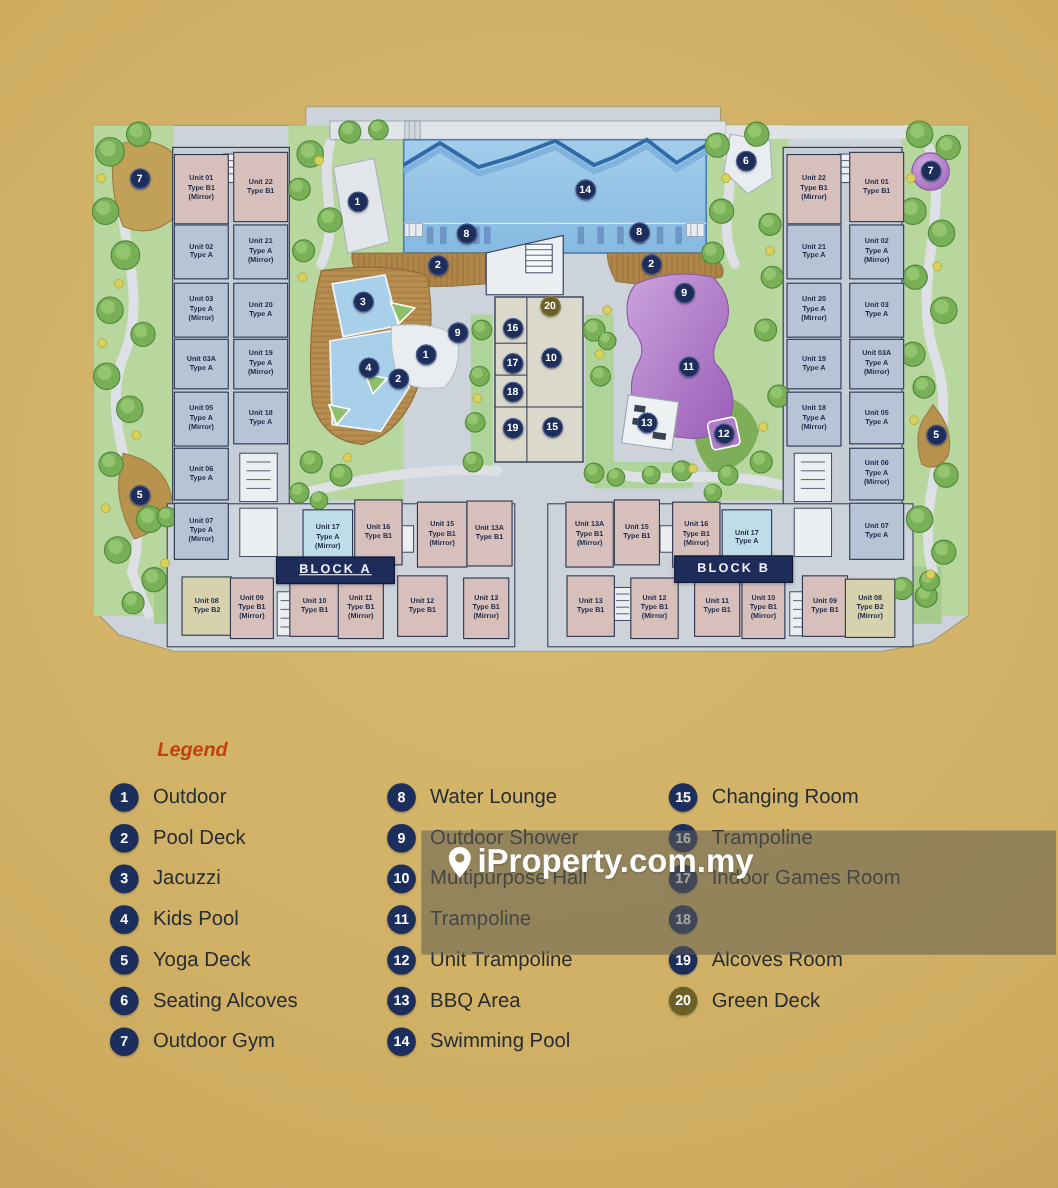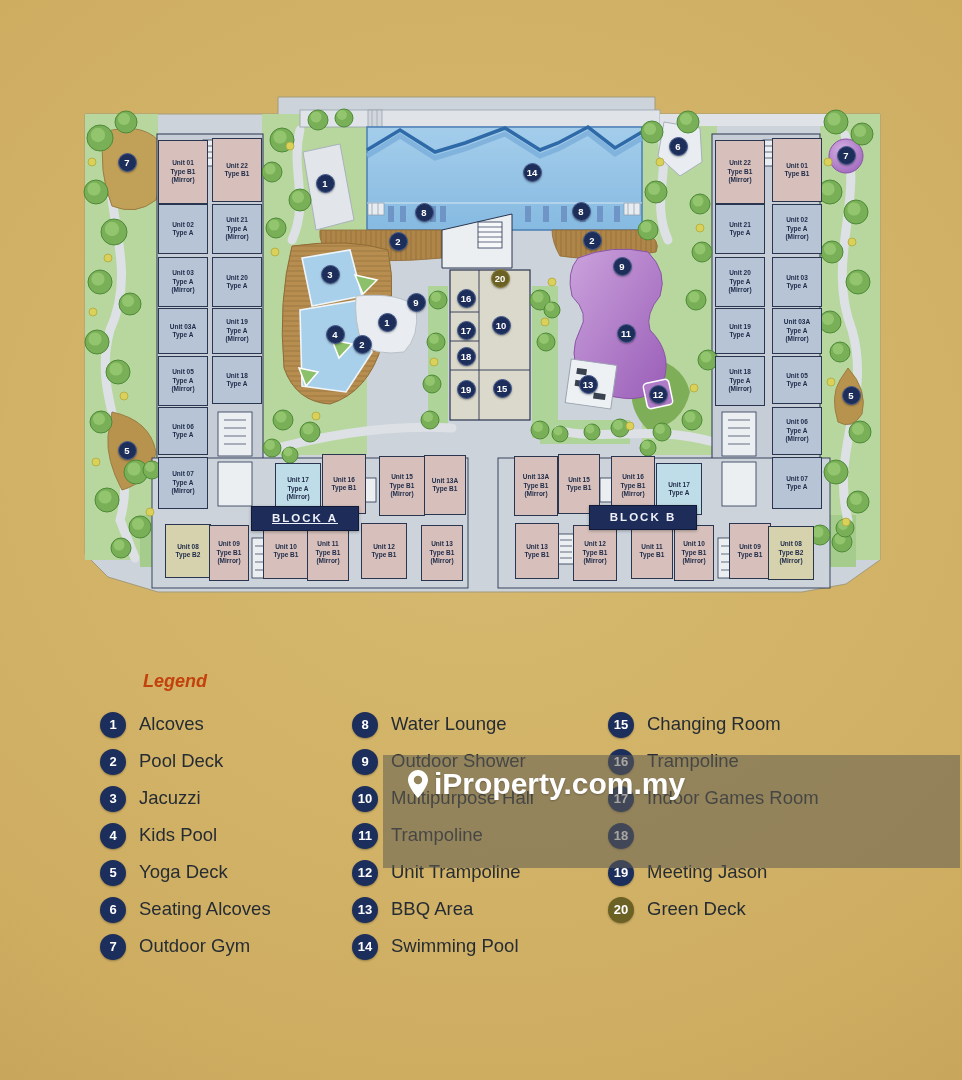"BLOCK B" div.block-banner { left: 589px -> 613px }
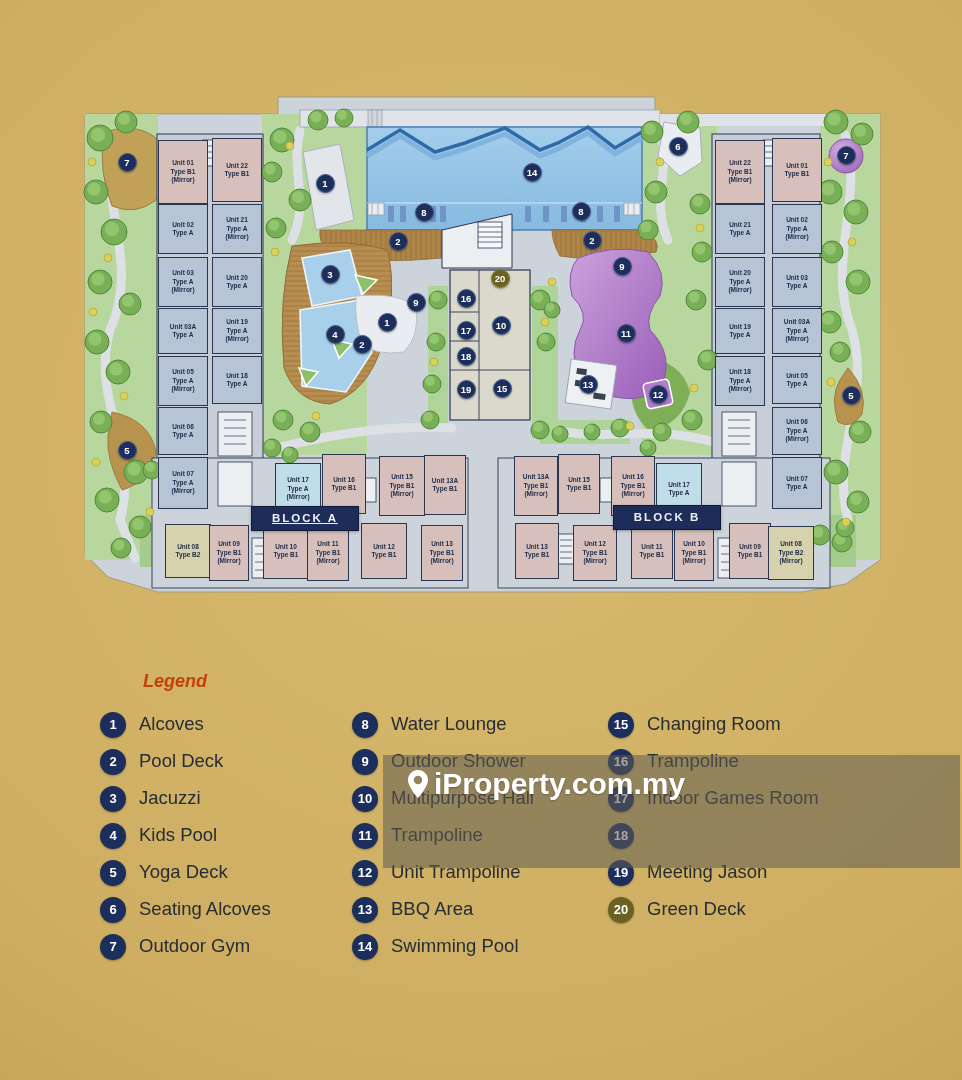"Alcoves" span.legend-label { text: Alcoves -> Outdoor }
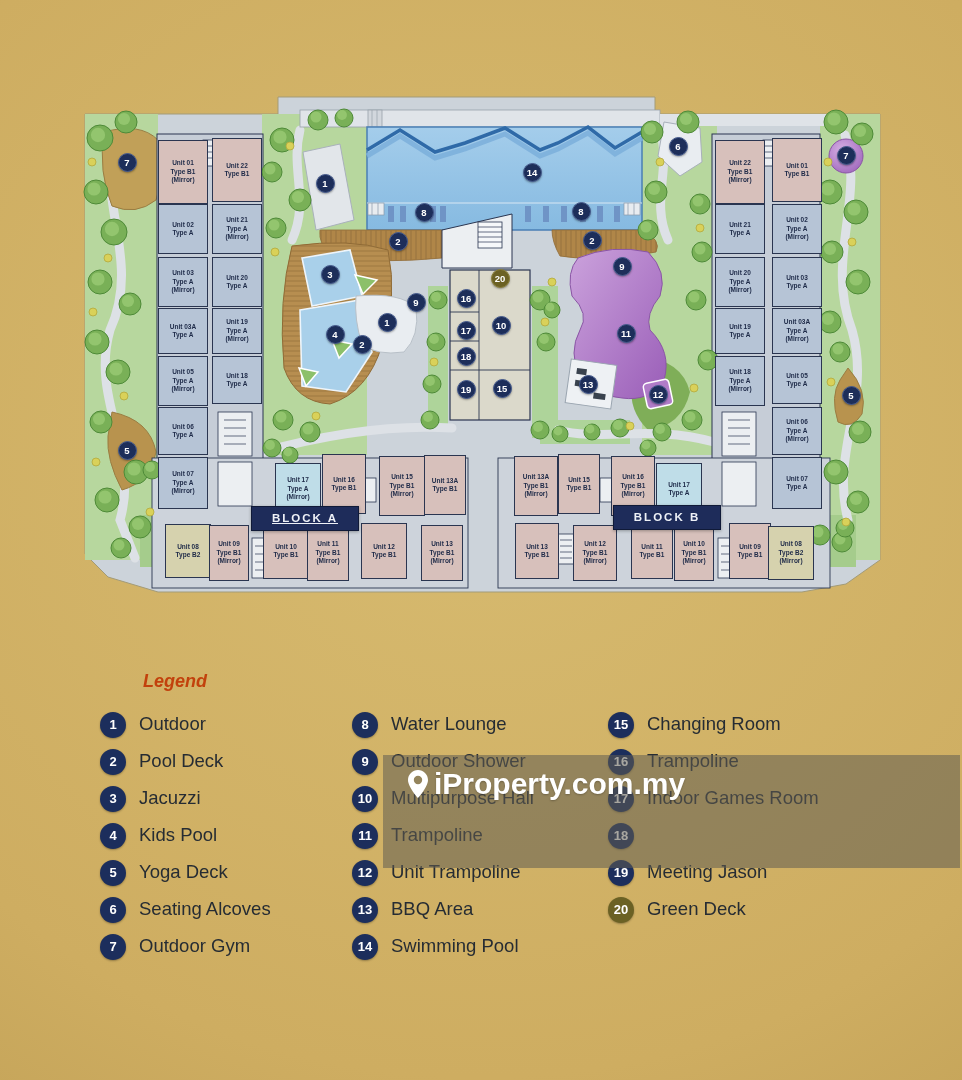"Meeting Jason" span.legend-label { text: Meeting Jason -> Alcoves Room }
